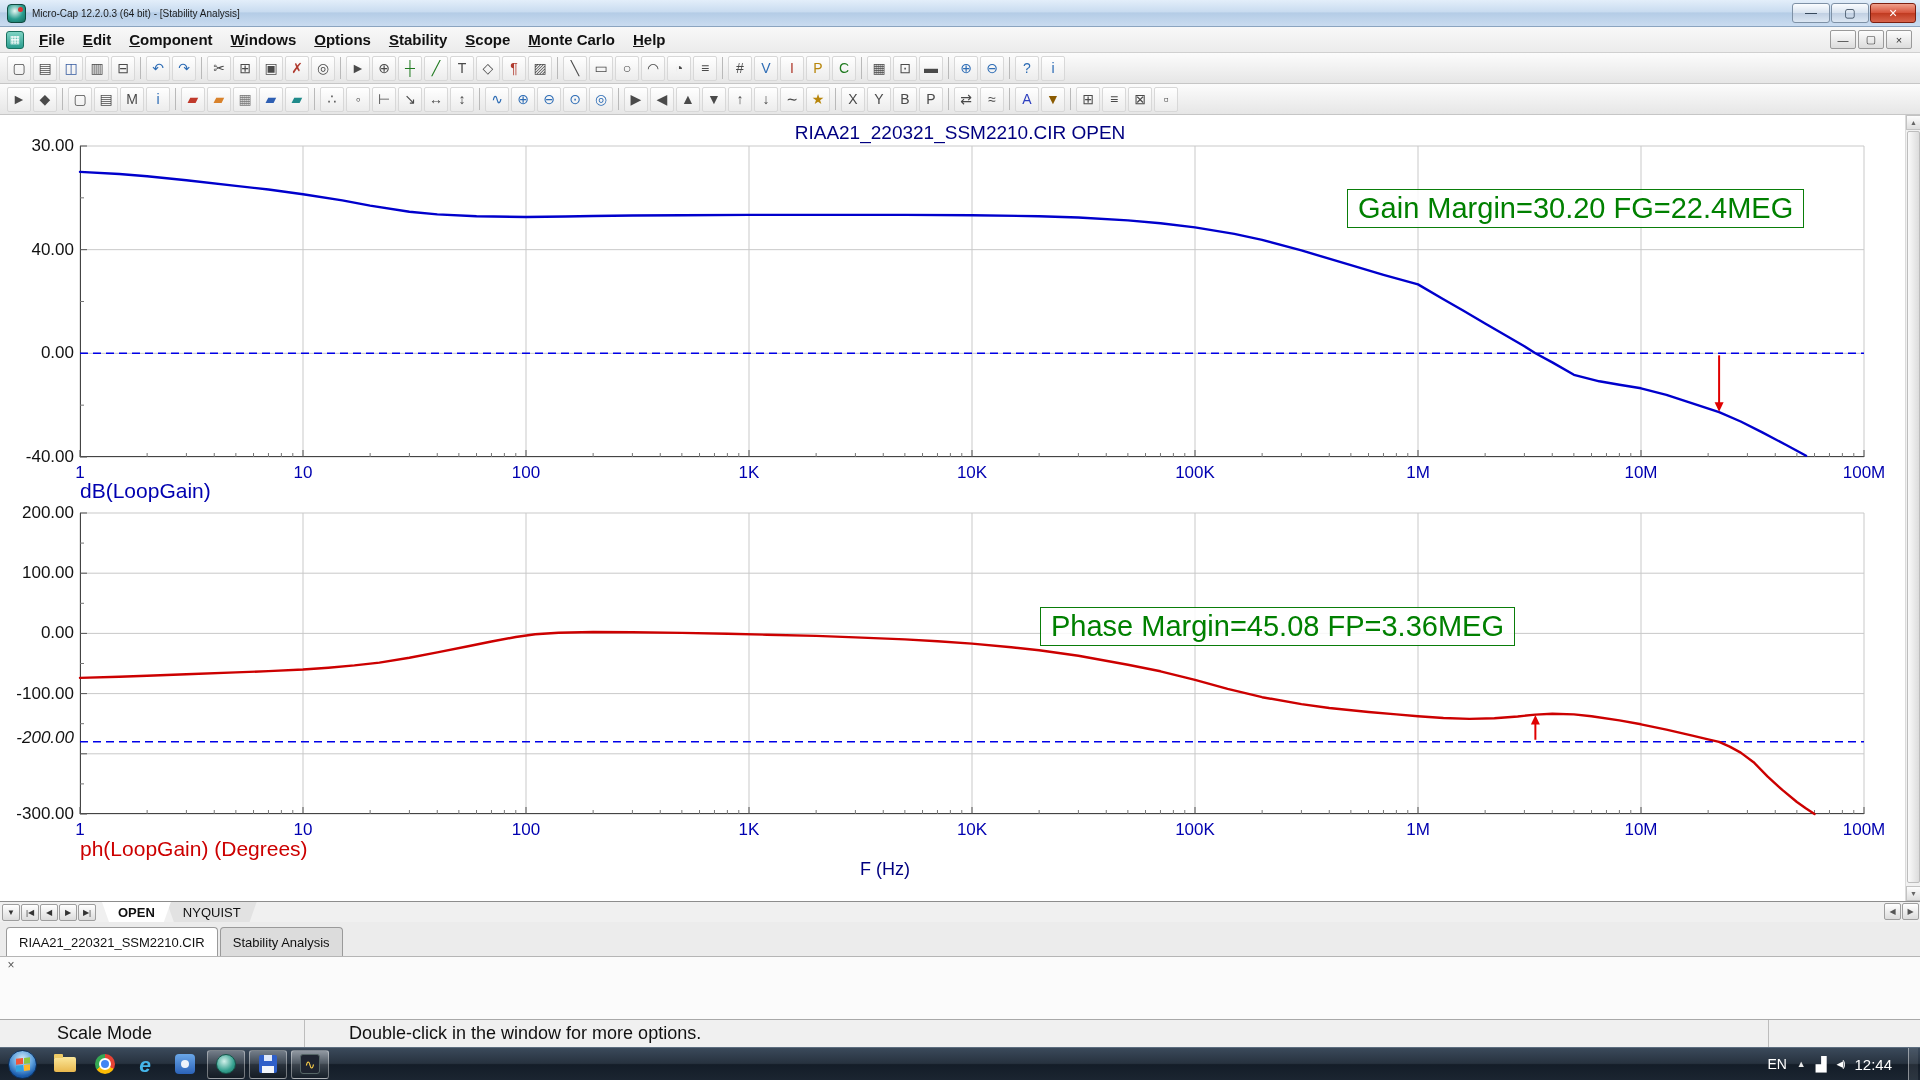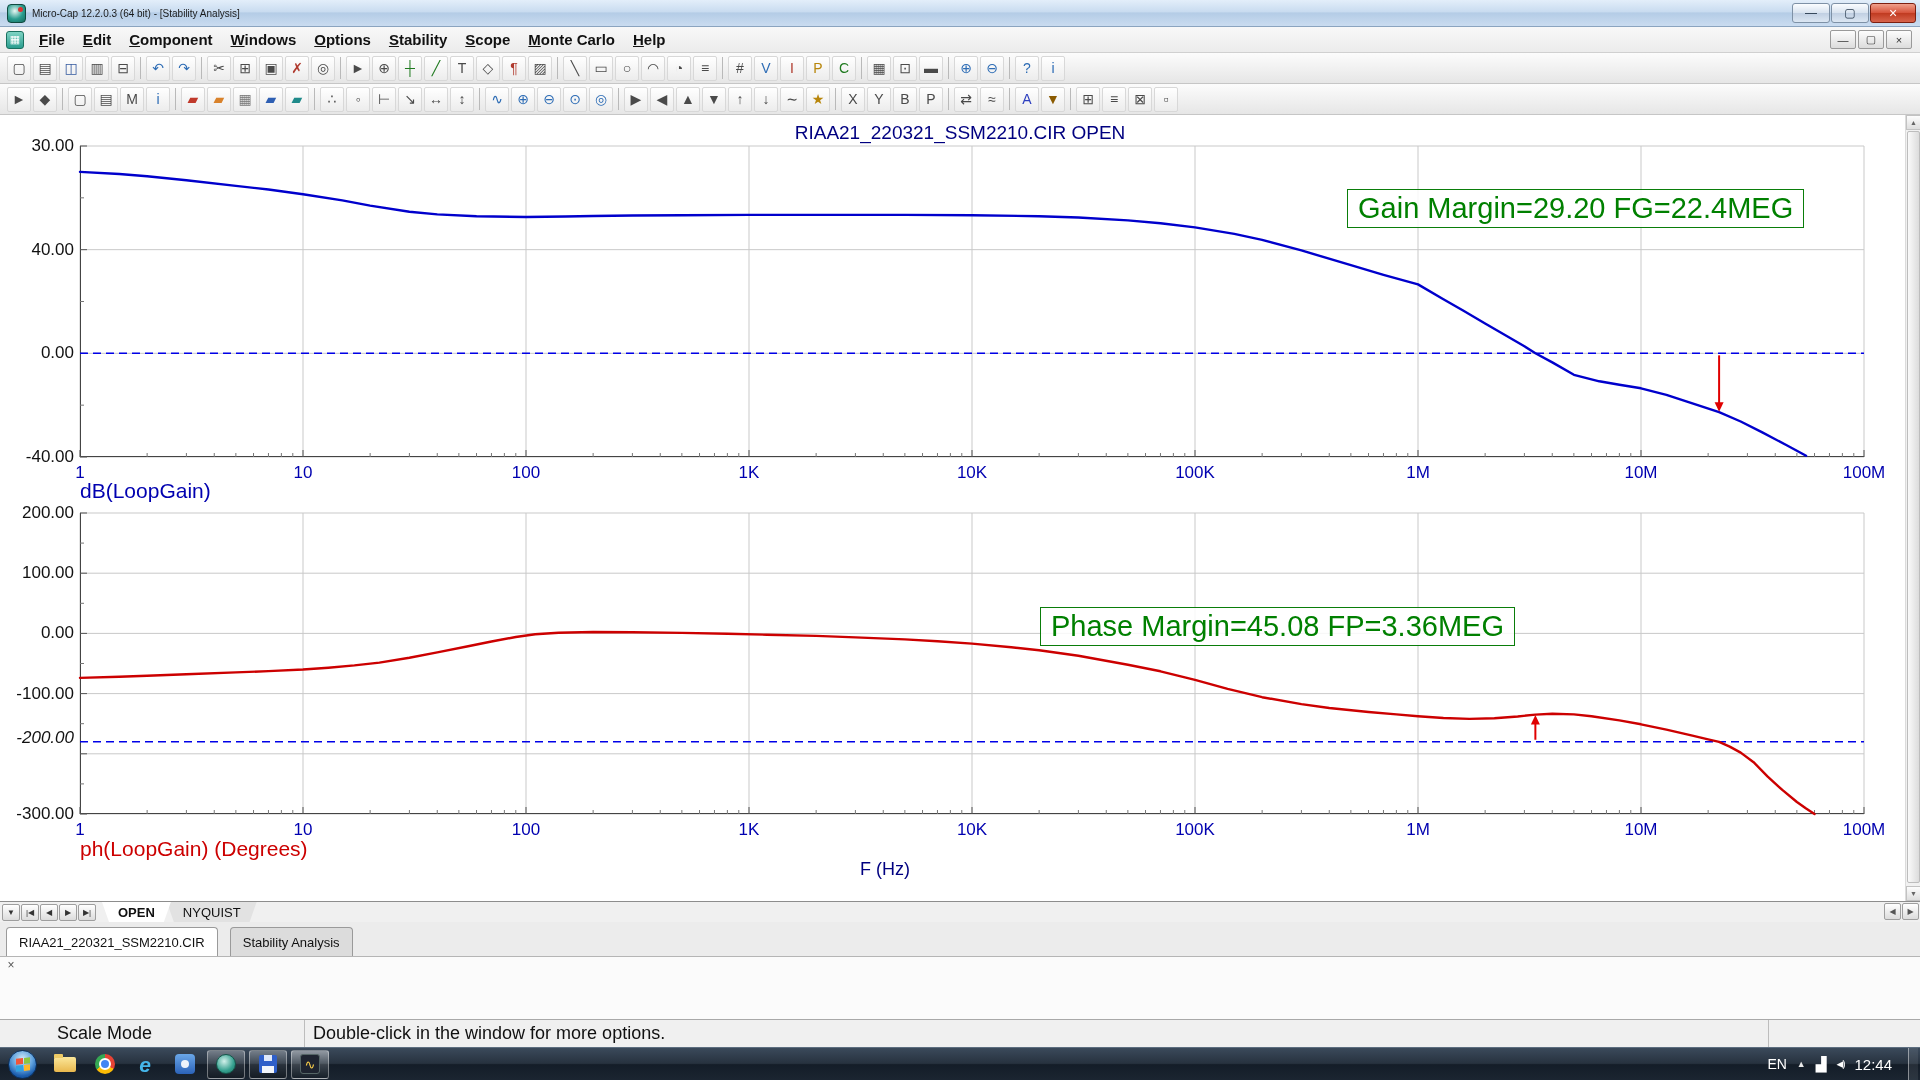"Gain Margin=29.20 FG=22.4MEG" div.annot { text: 29.20 -> 30.20 }
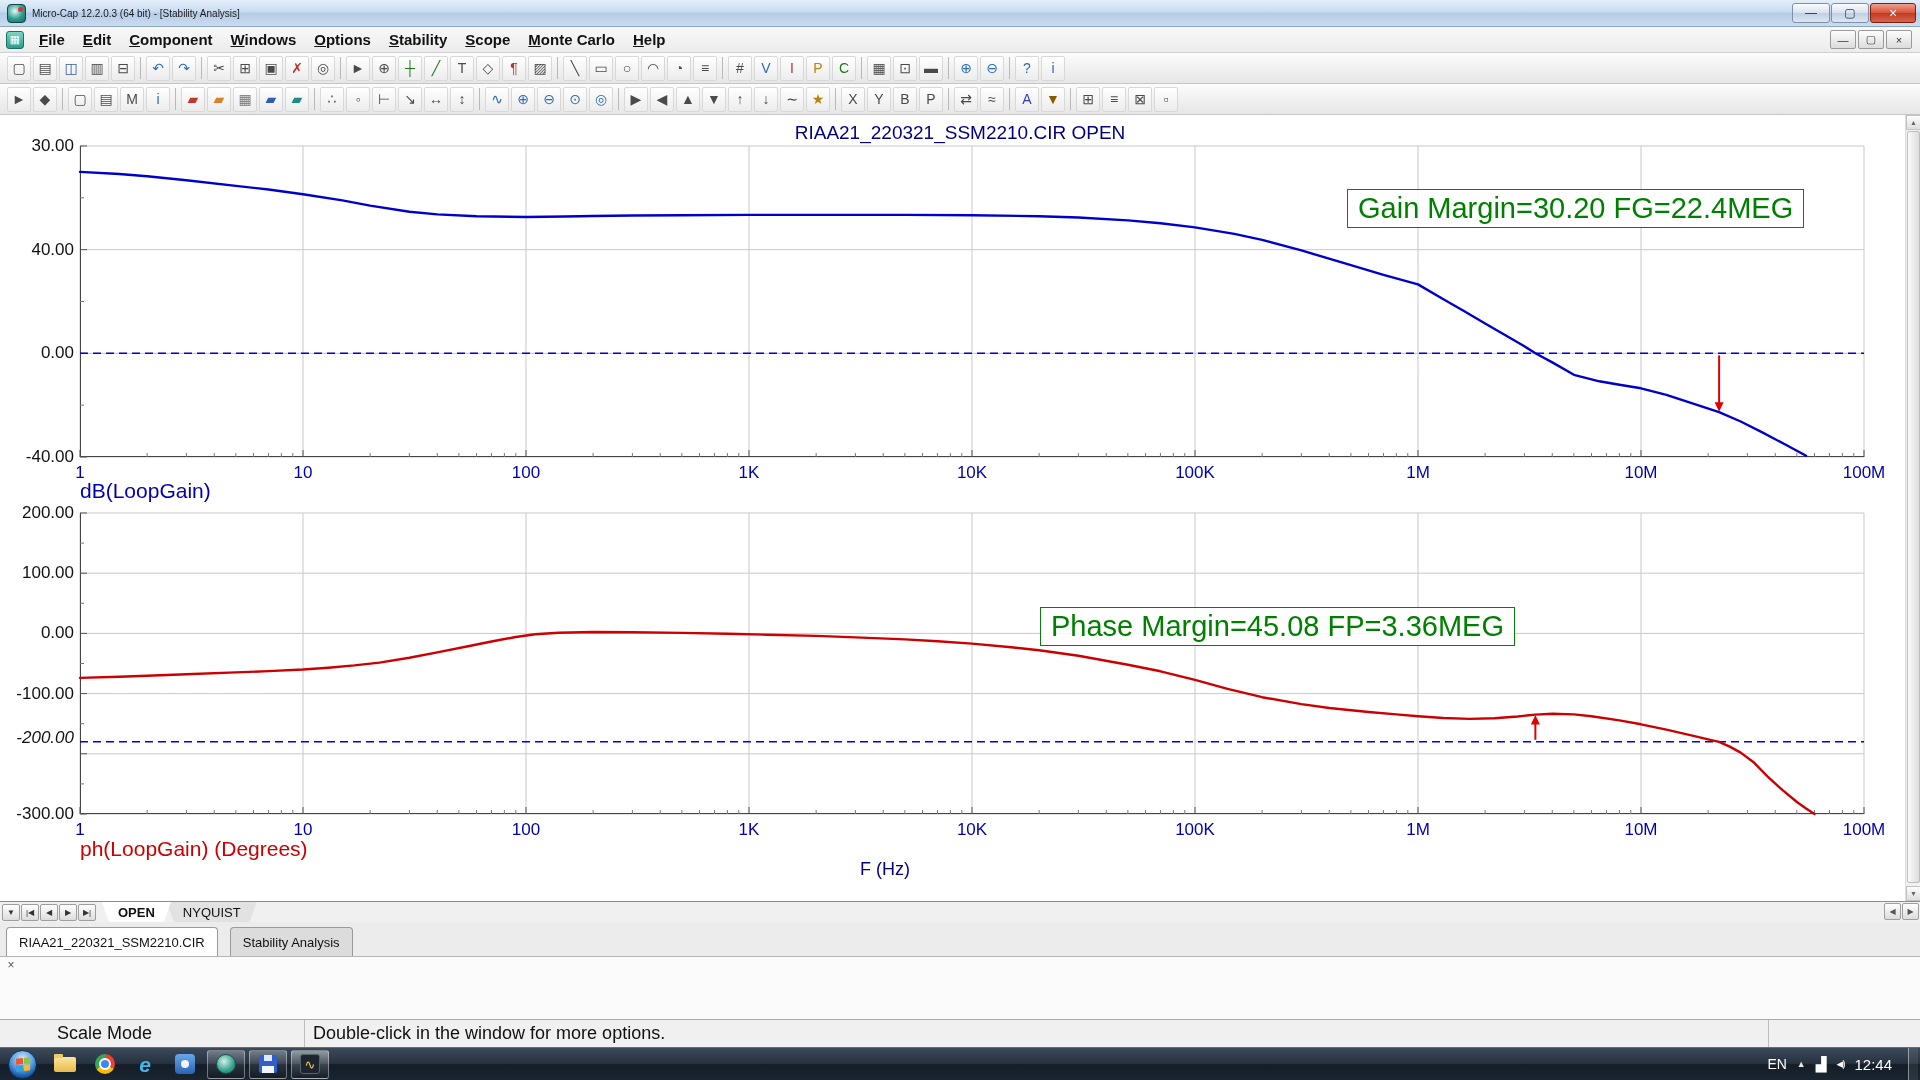"RIAA21_220321_SSM2210.CIR" .ftab { margin-right: 12px -> 2px }
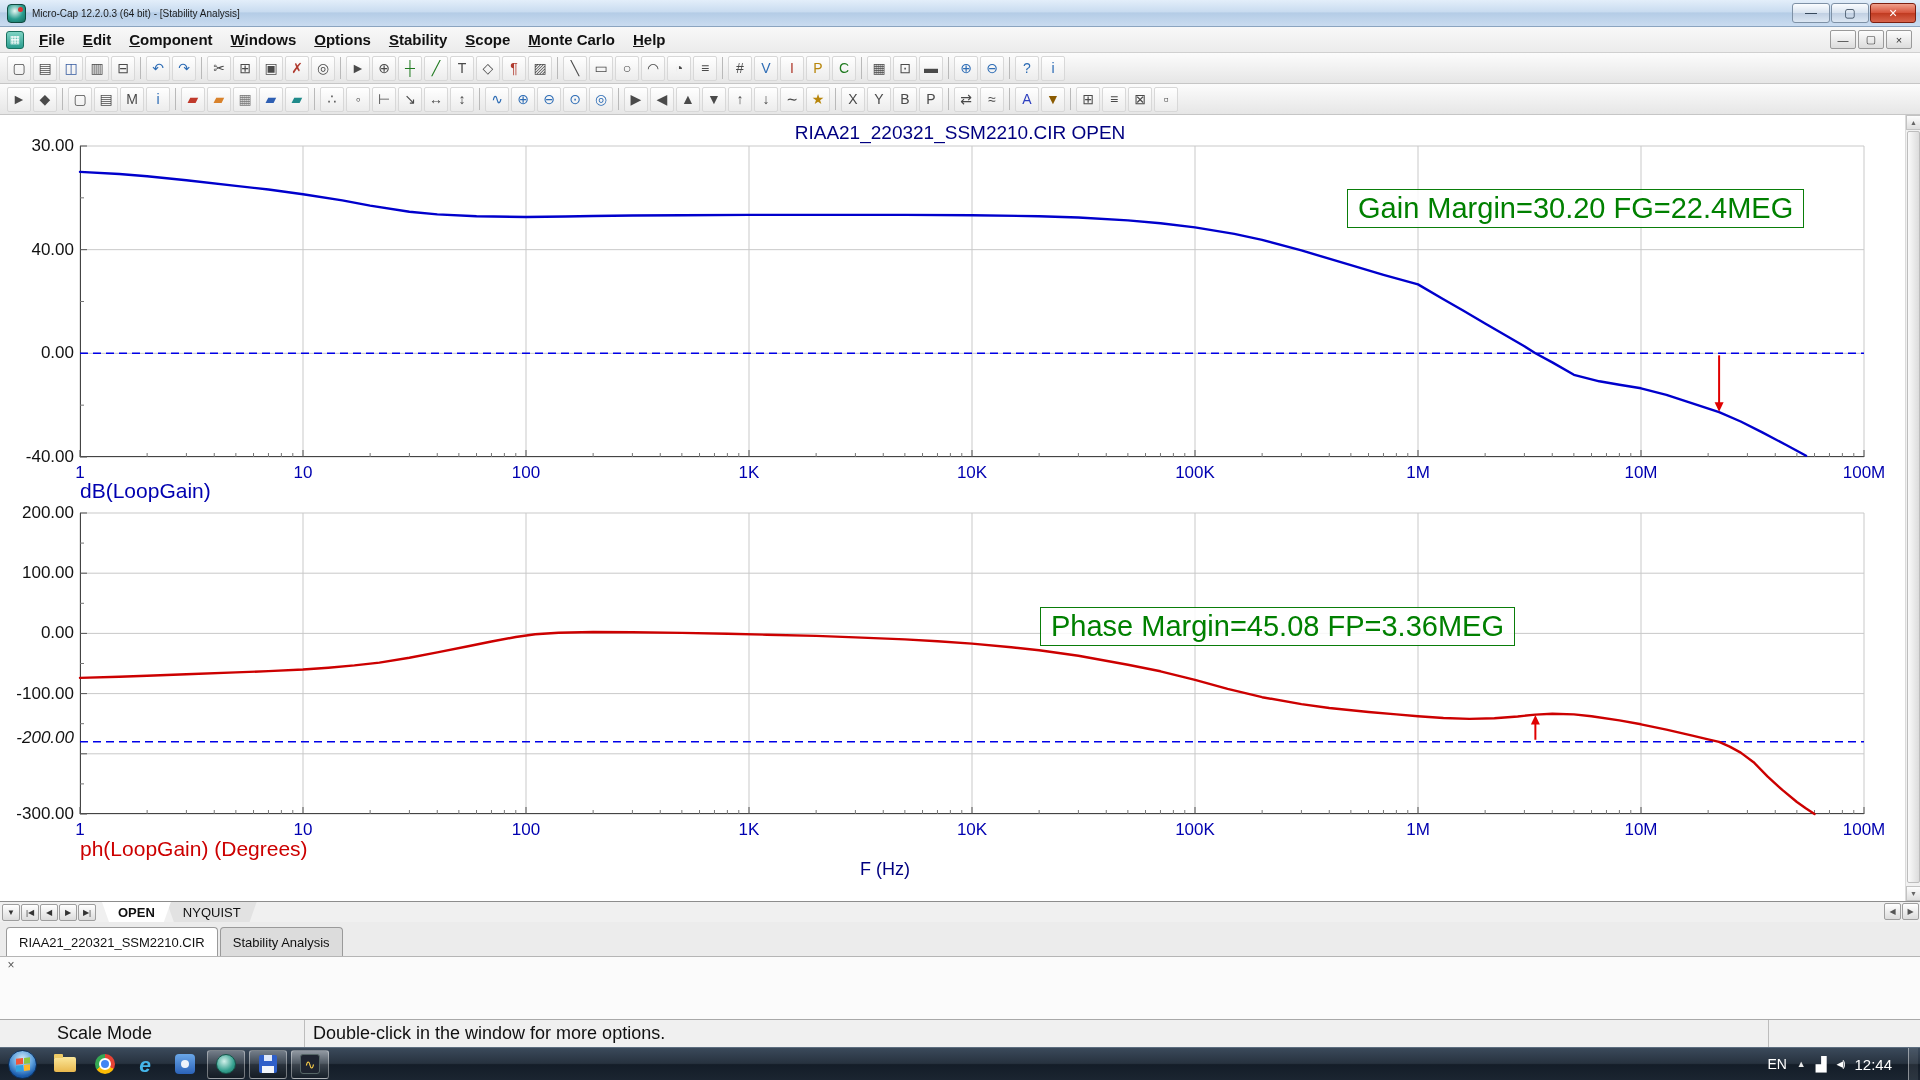"Double-click in the window for" .sb-msg { margin-left: none -> 36px }
